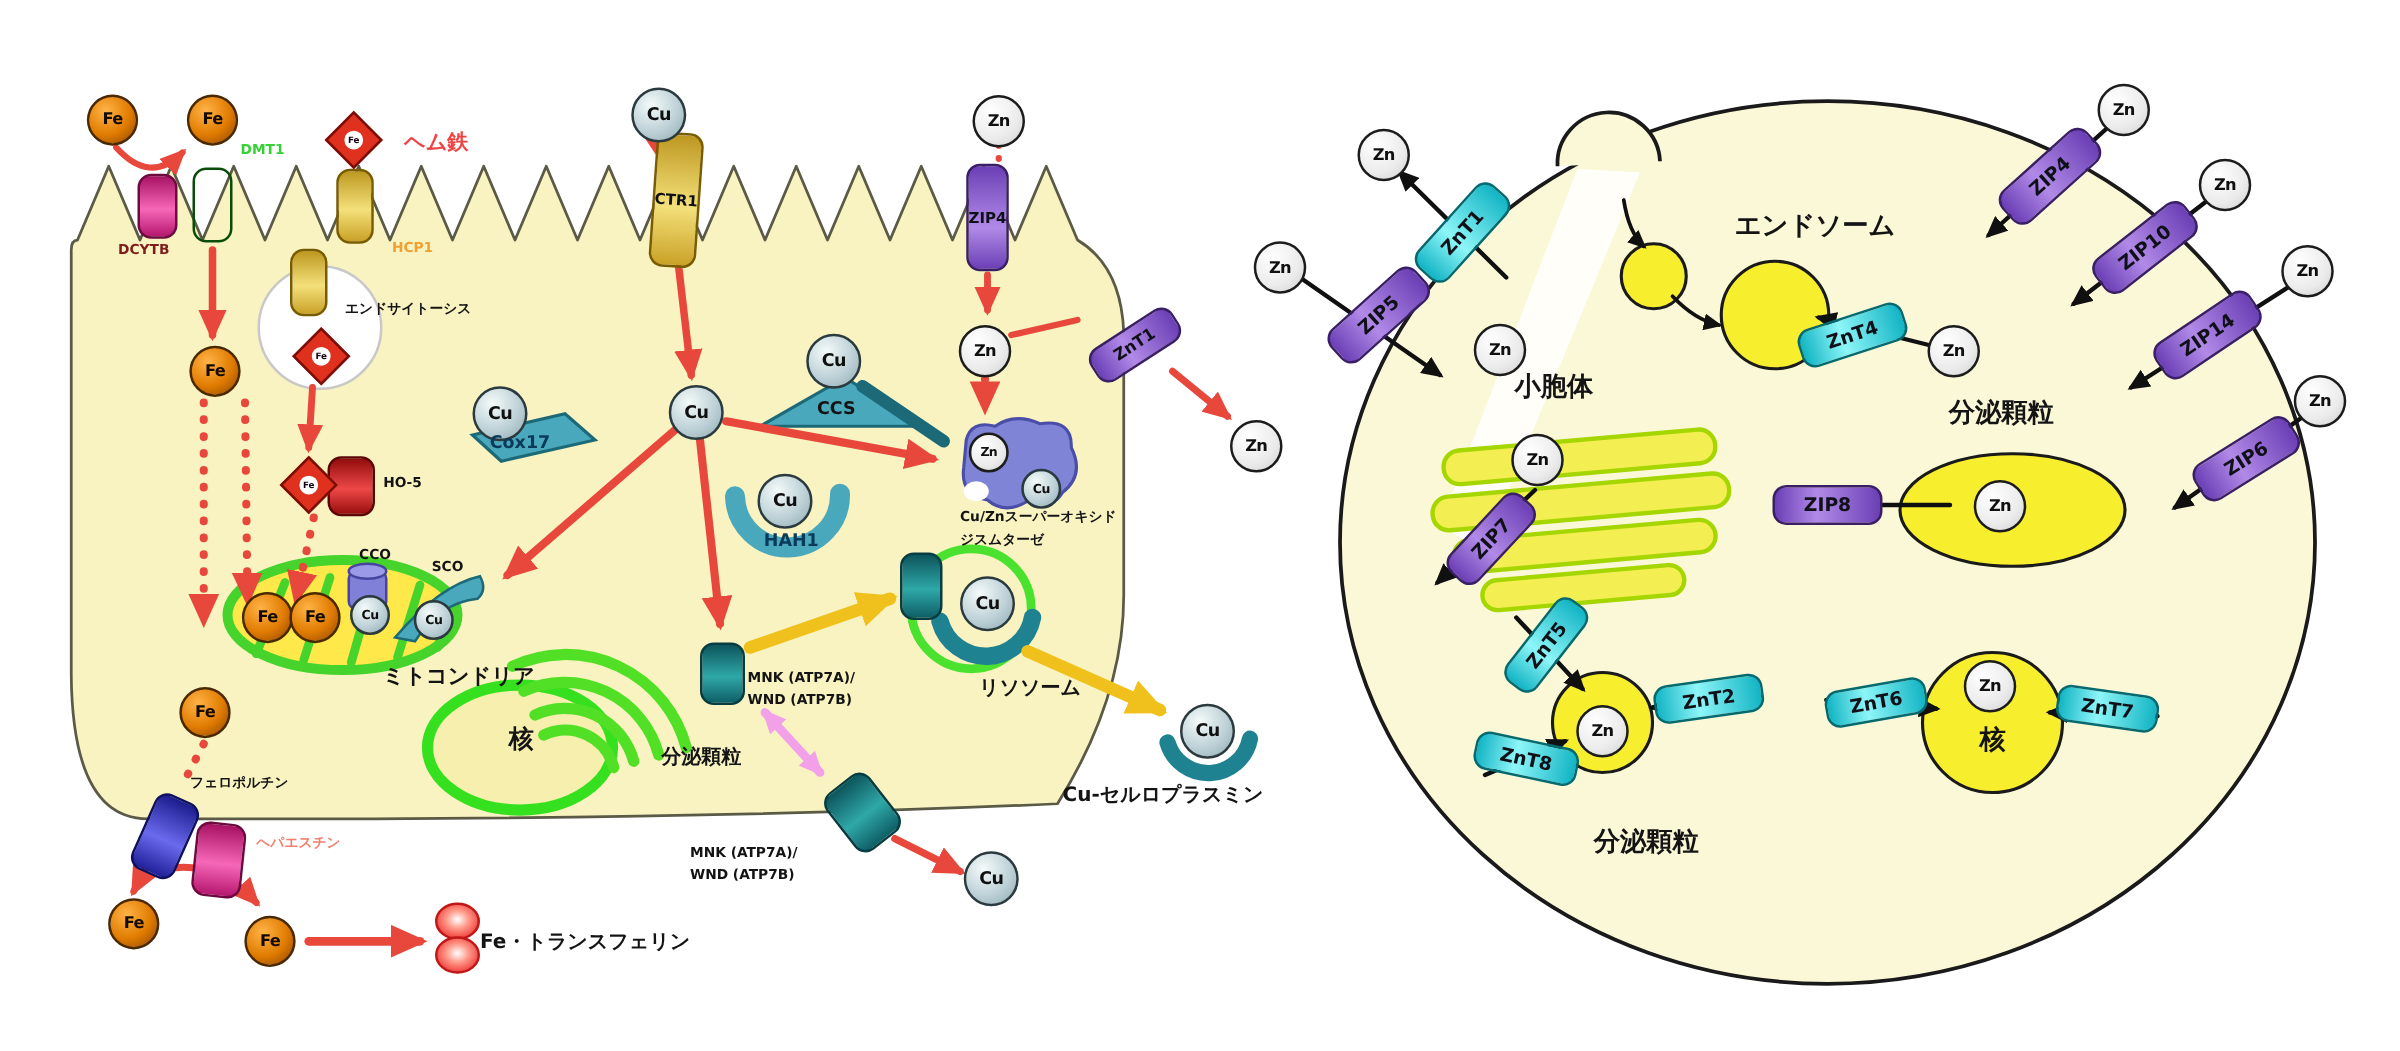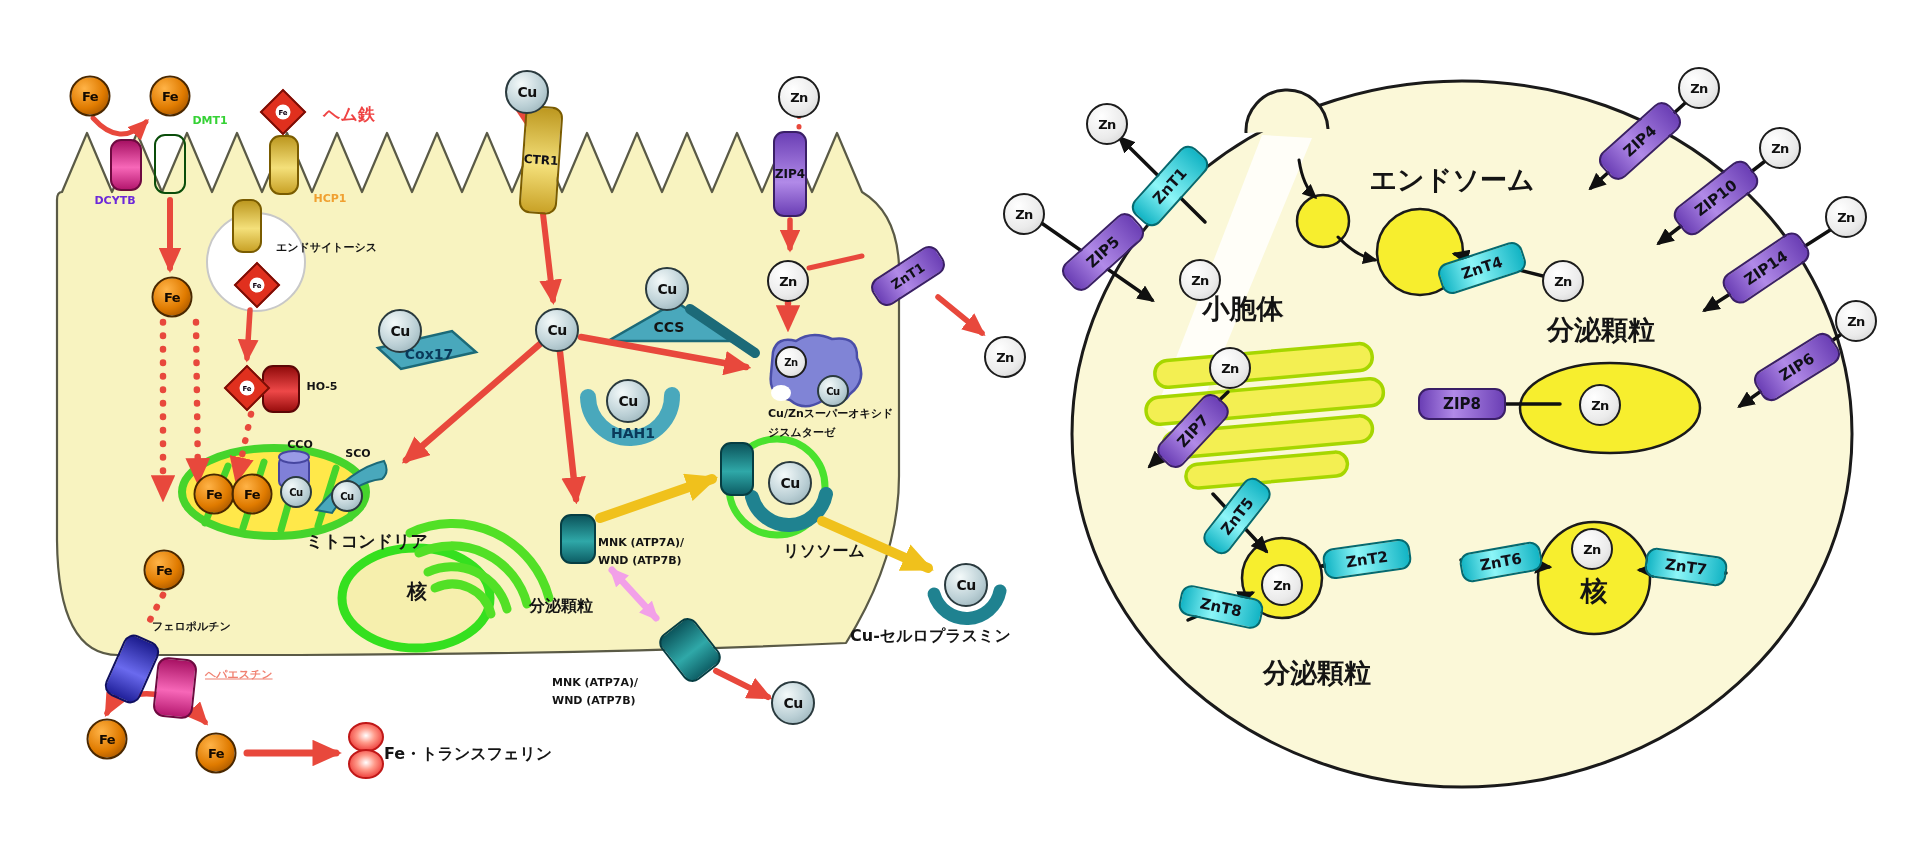"エンドソーム" .lbl.big { font-size: 27px -> 21px }
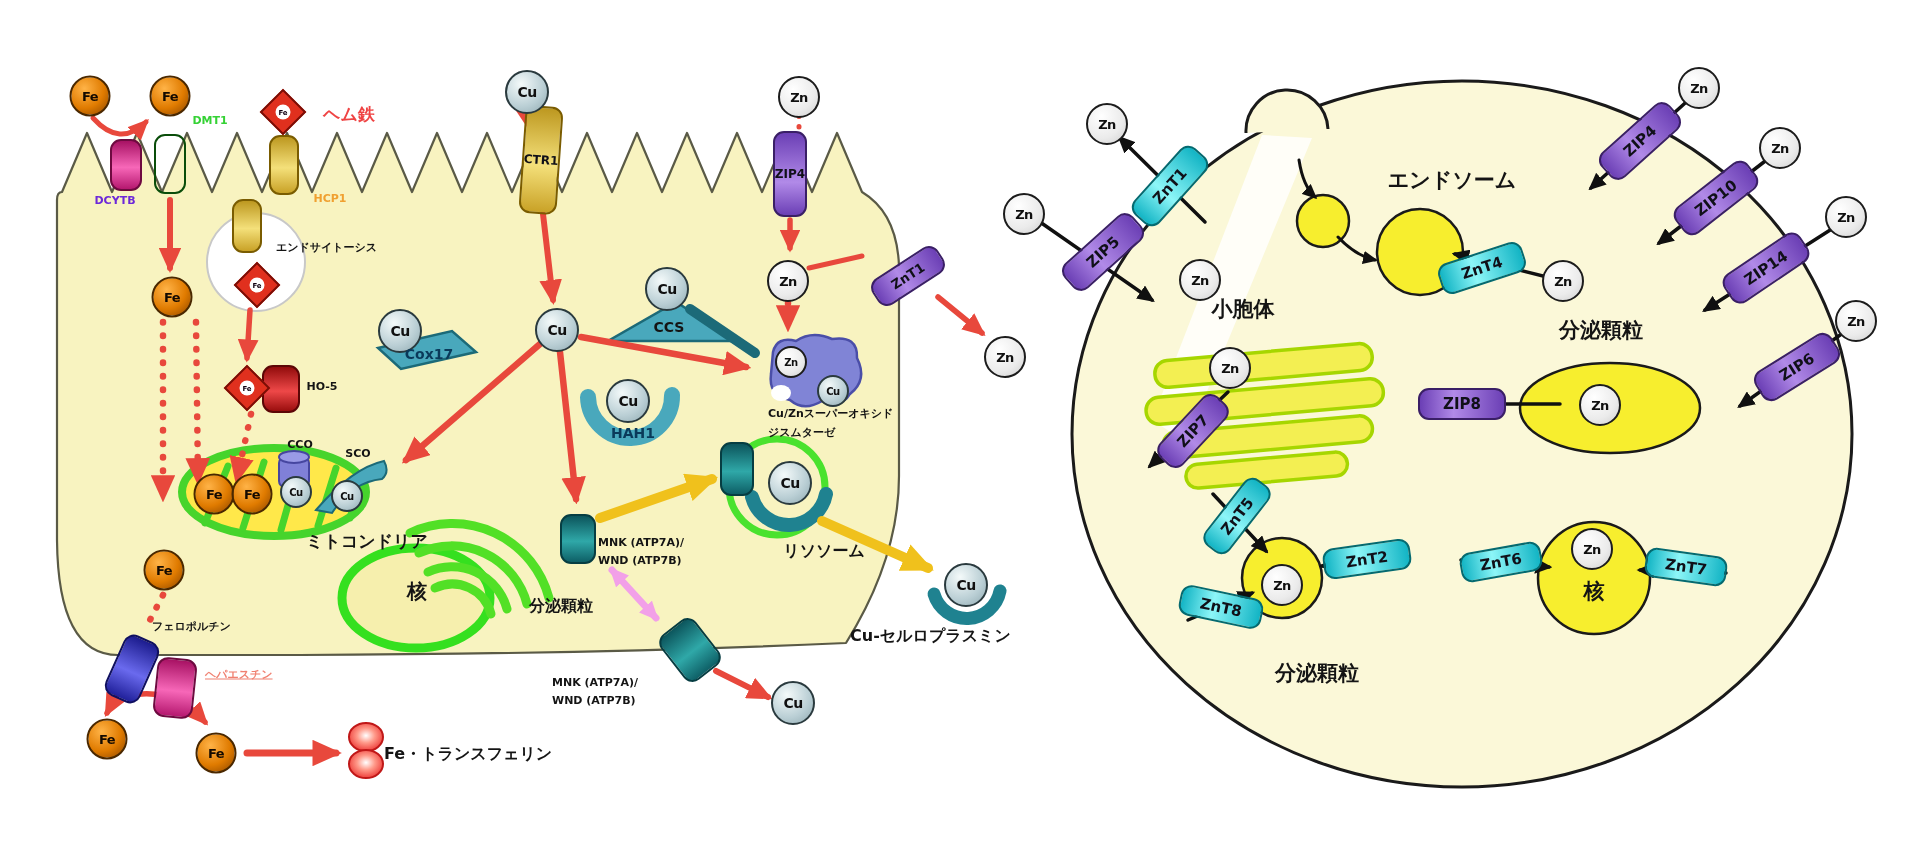"DCYTB" .lbl.c-pink { color: #6d28d9 -> #7f1d1d }
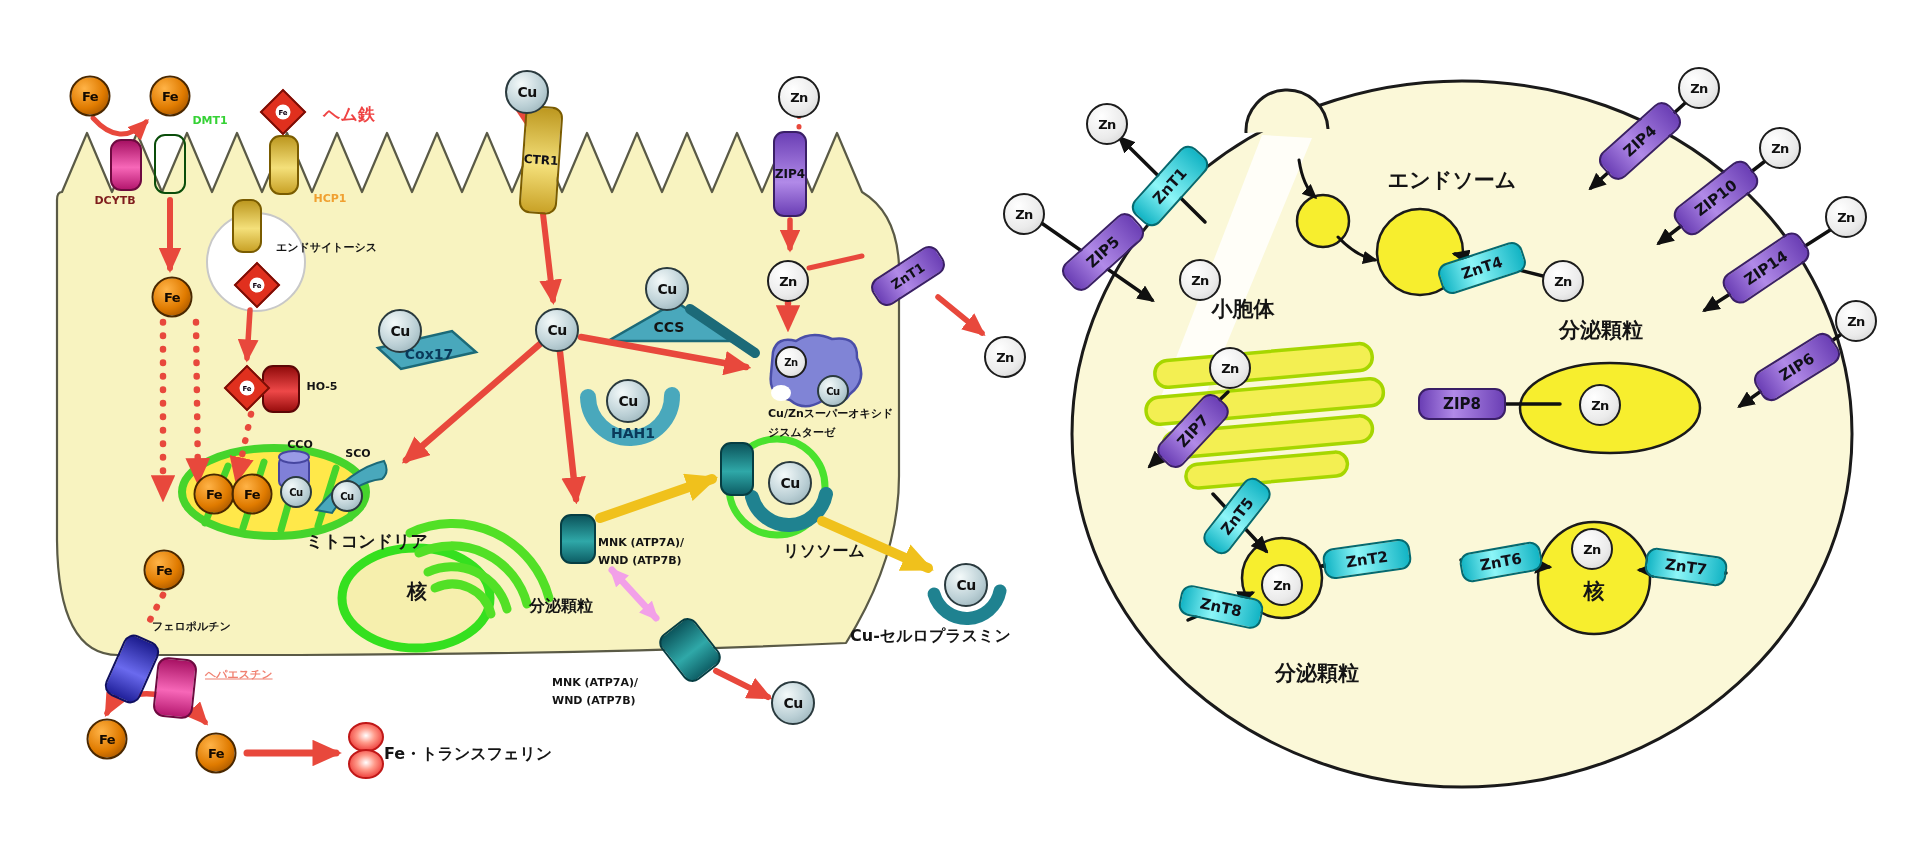"Cox17" div.lbl { left: 429px -> 416px }
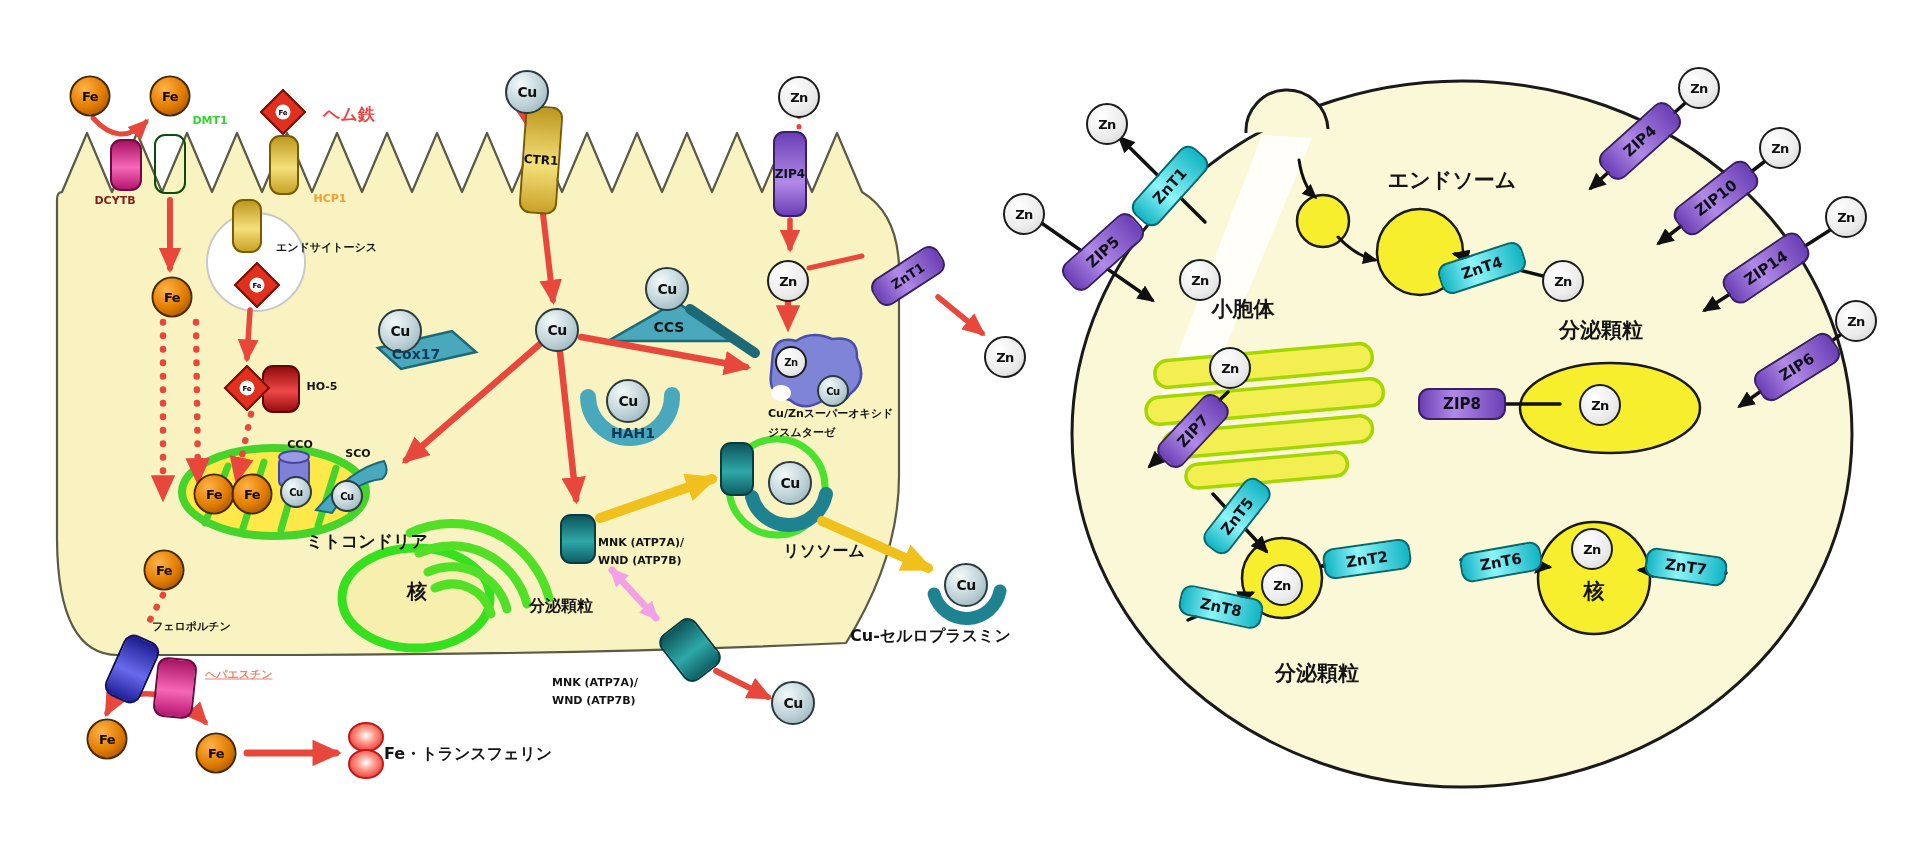"ヘパエスチン" .lbl.c-salmon { text-decoration: underline -> none }
